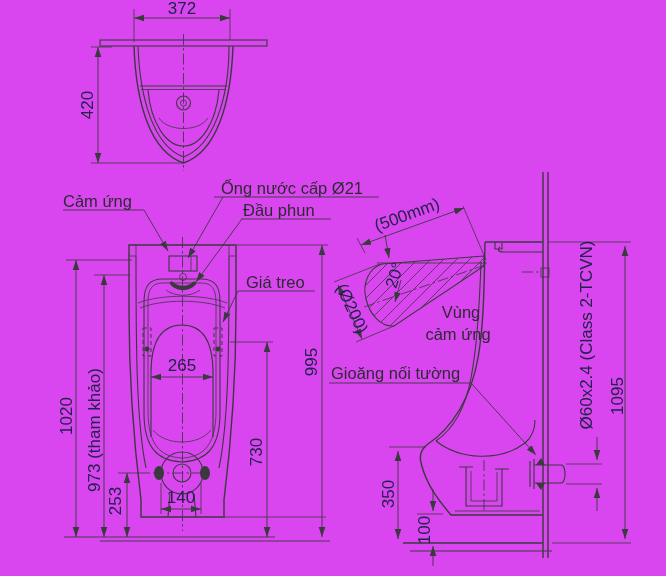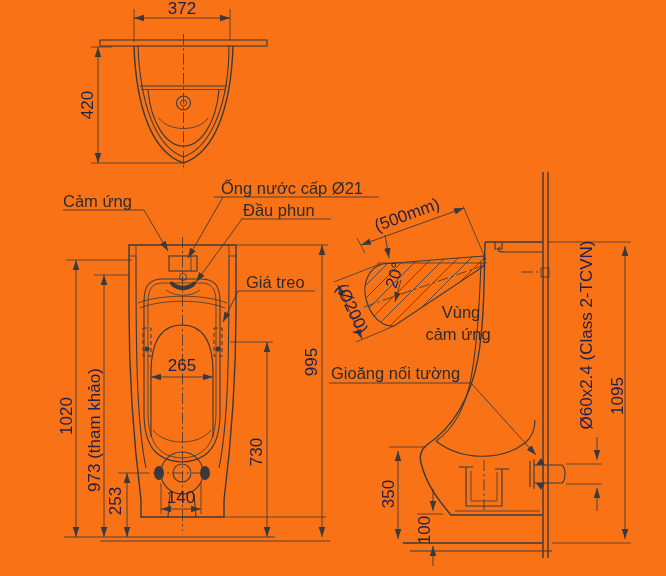"372" #stage { background: #f97316 -> #d946ef }
